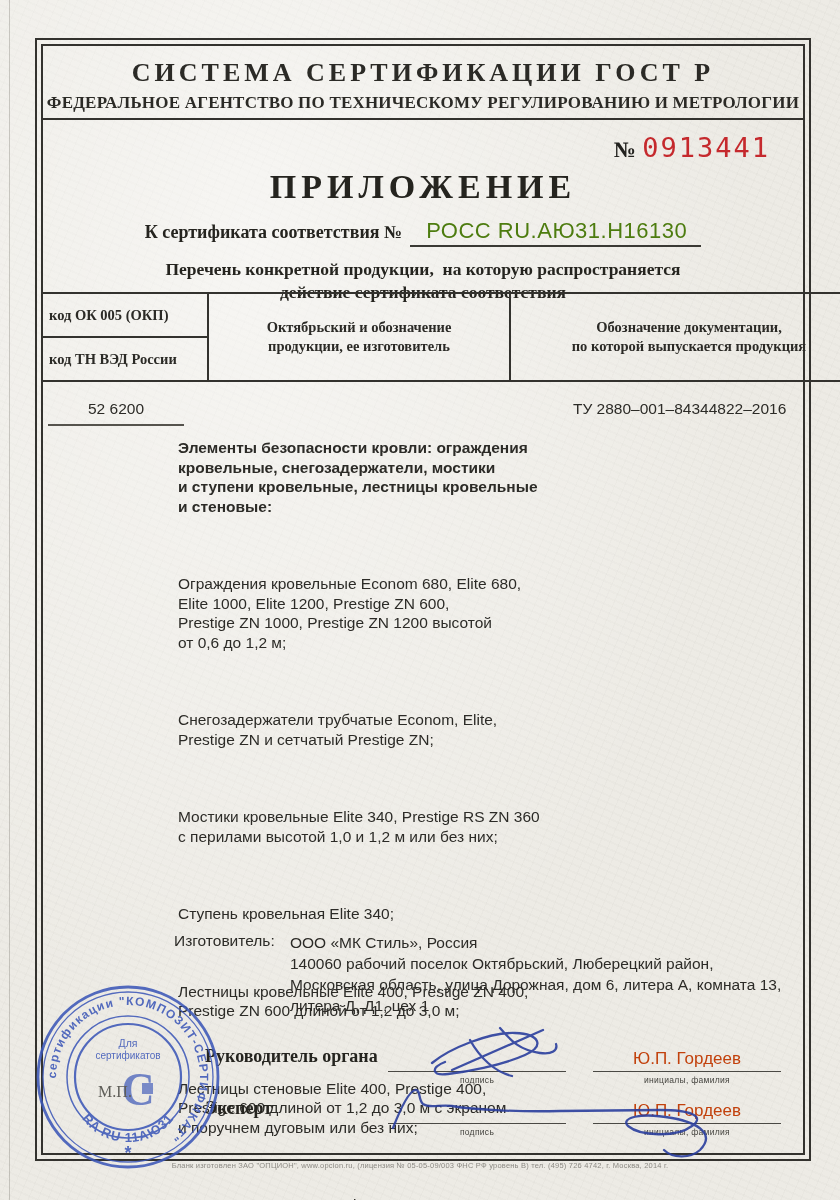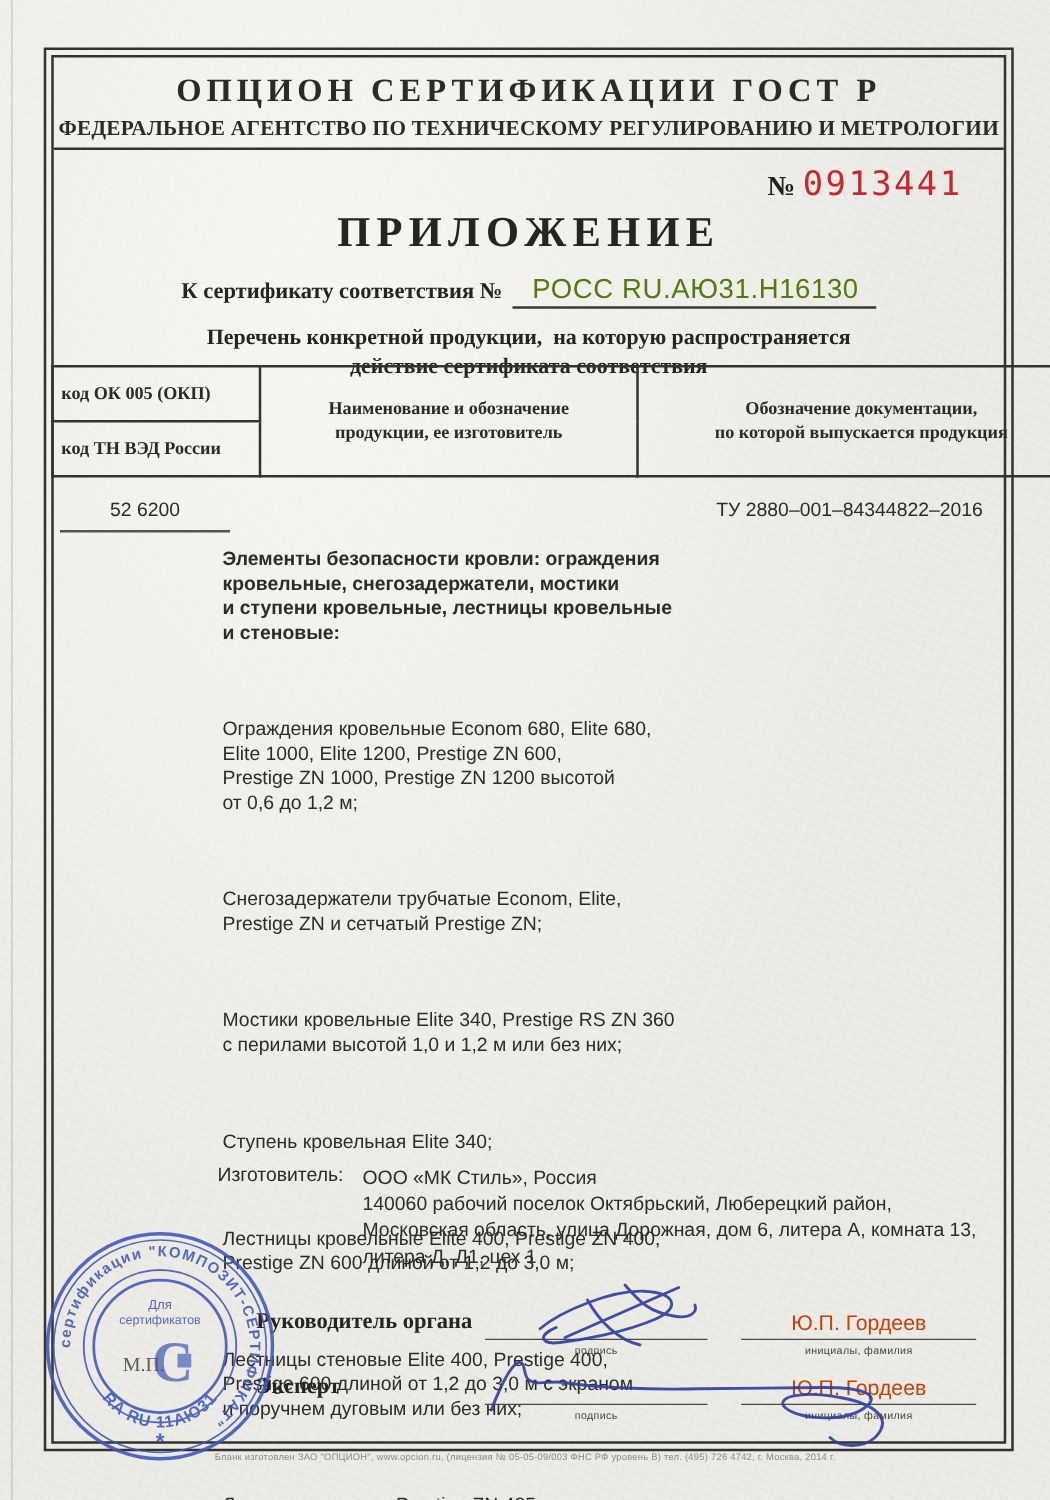"ОПЦИОН СЕРТИФИКАЦИИ ГОСТ Р" div.l1 { text: ОПЦИОН -> СИСТЕМА }
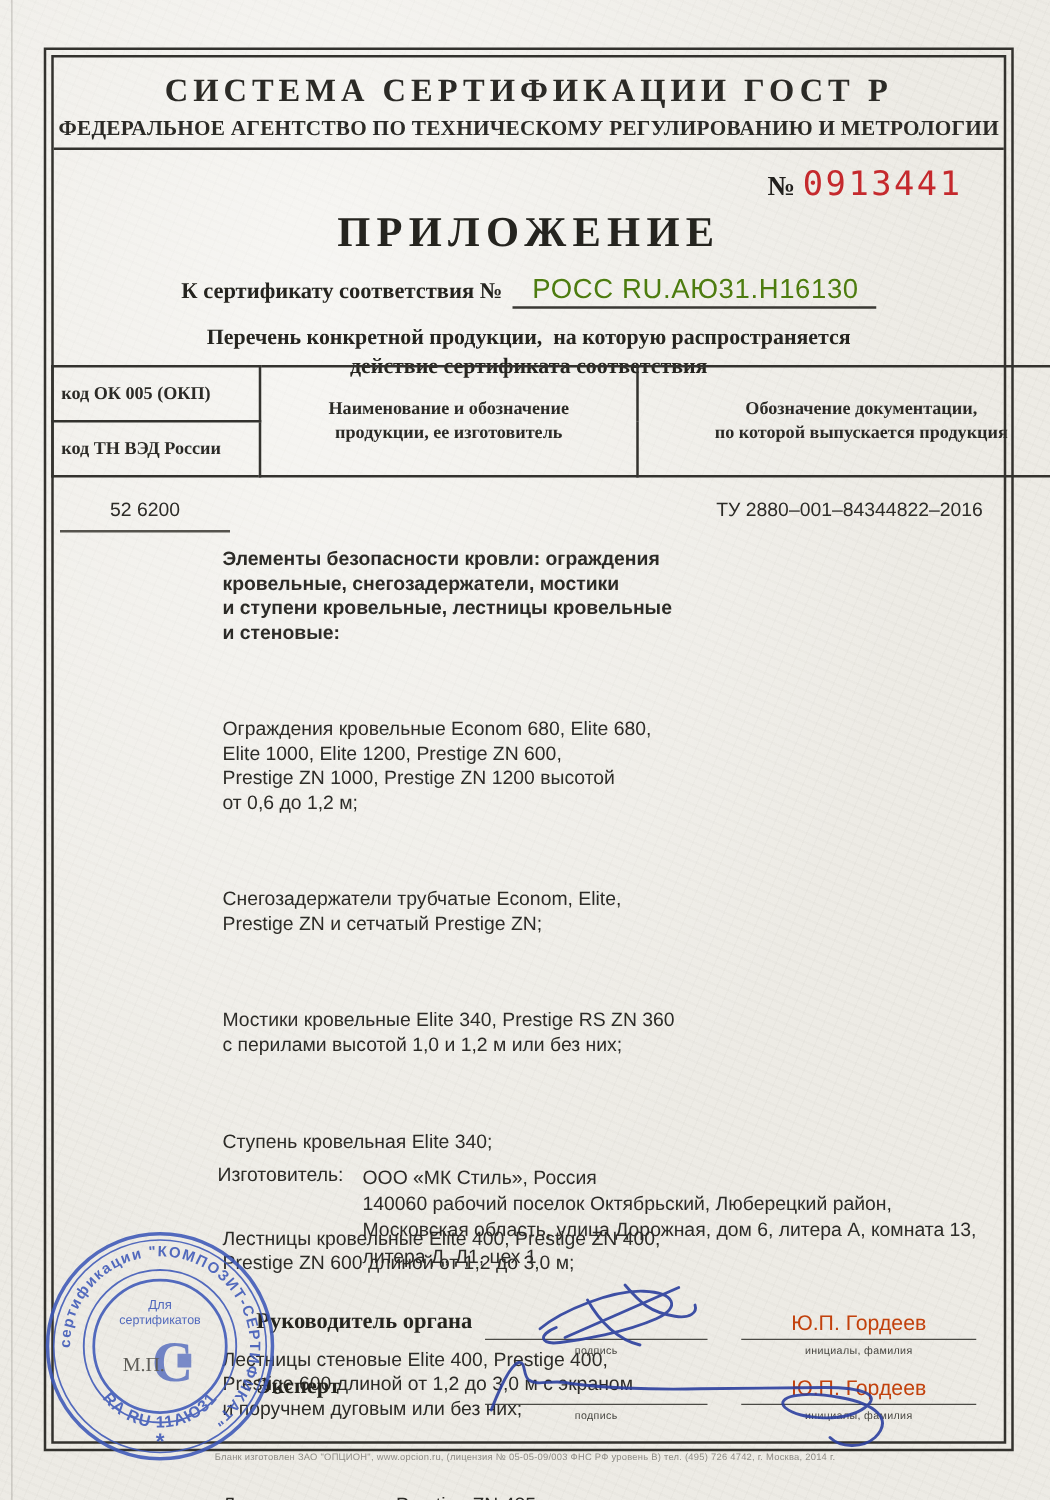"К сертификату соответствия №" span.lbl { text: сертификату -> сертификата }
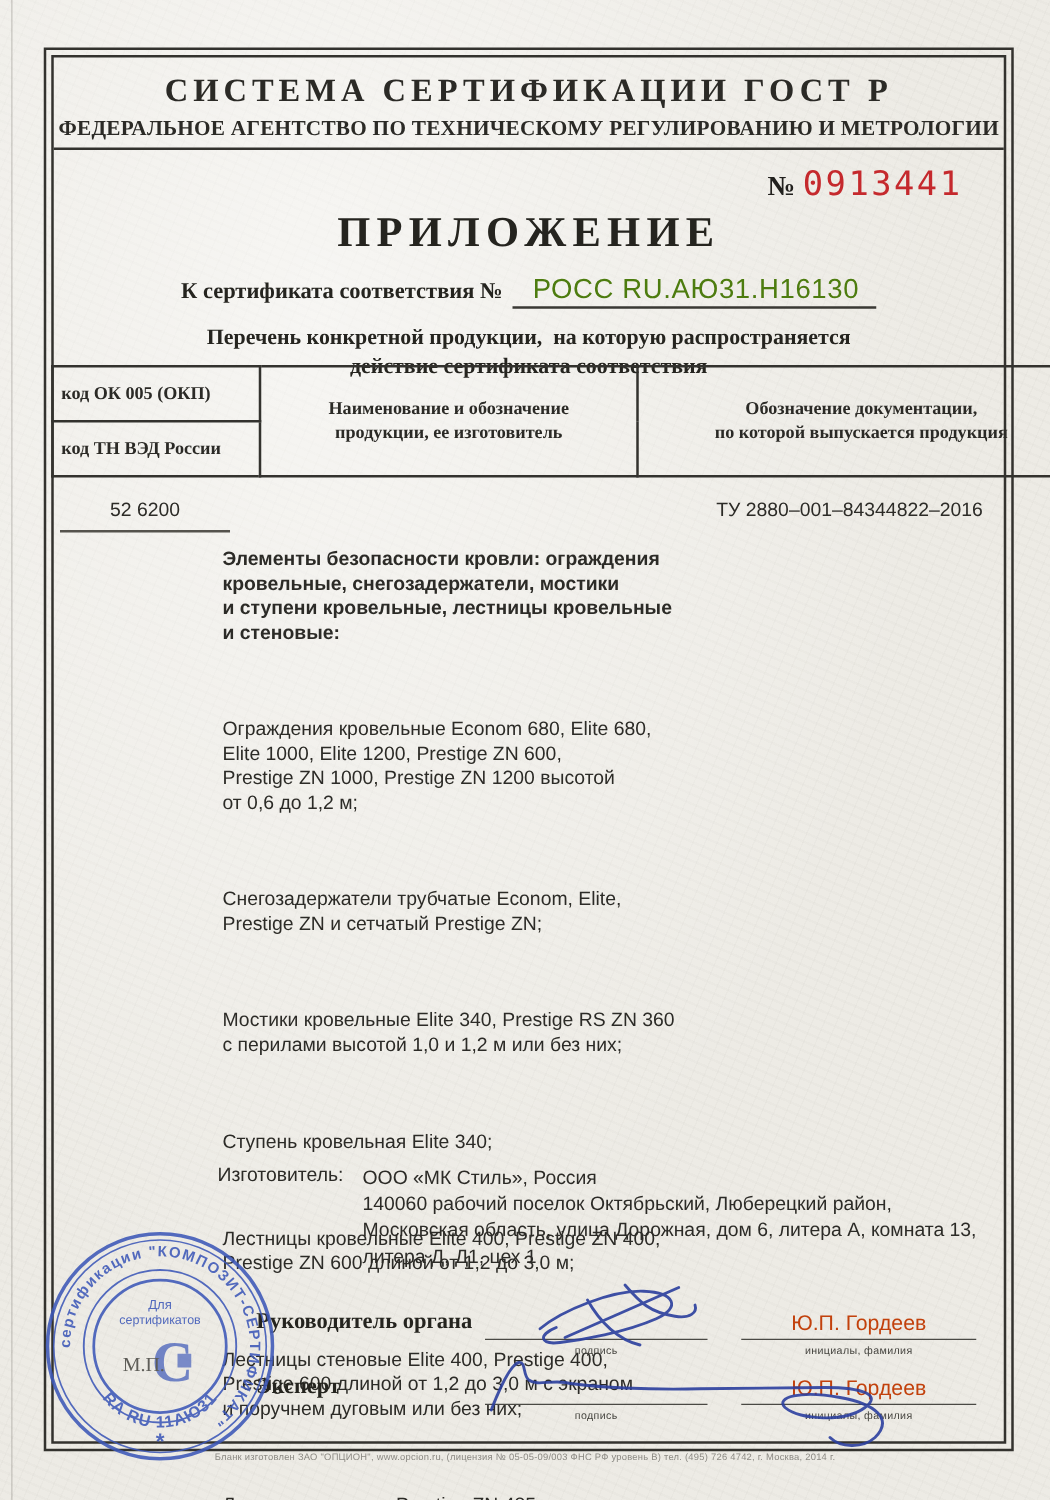"Наименование и обозначение" td.c2 { text: Наименование -> Октябрьский }
